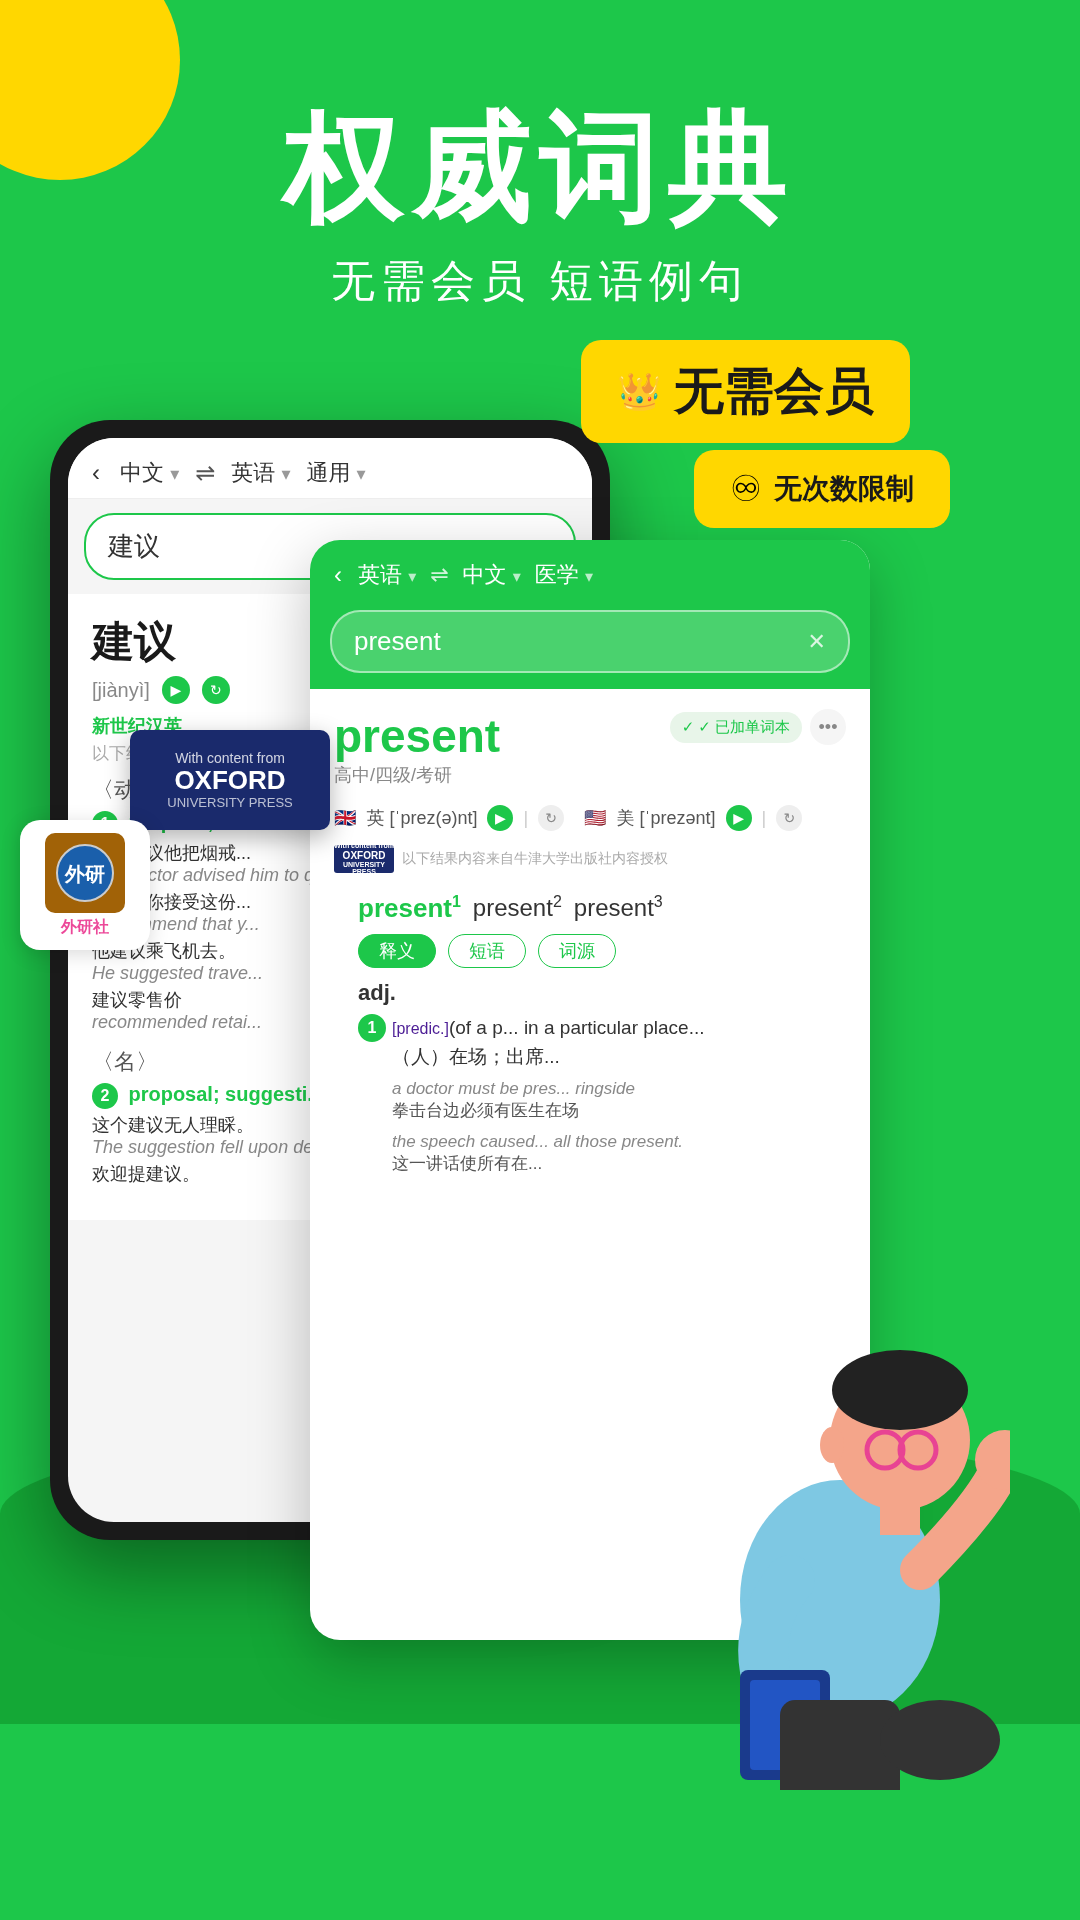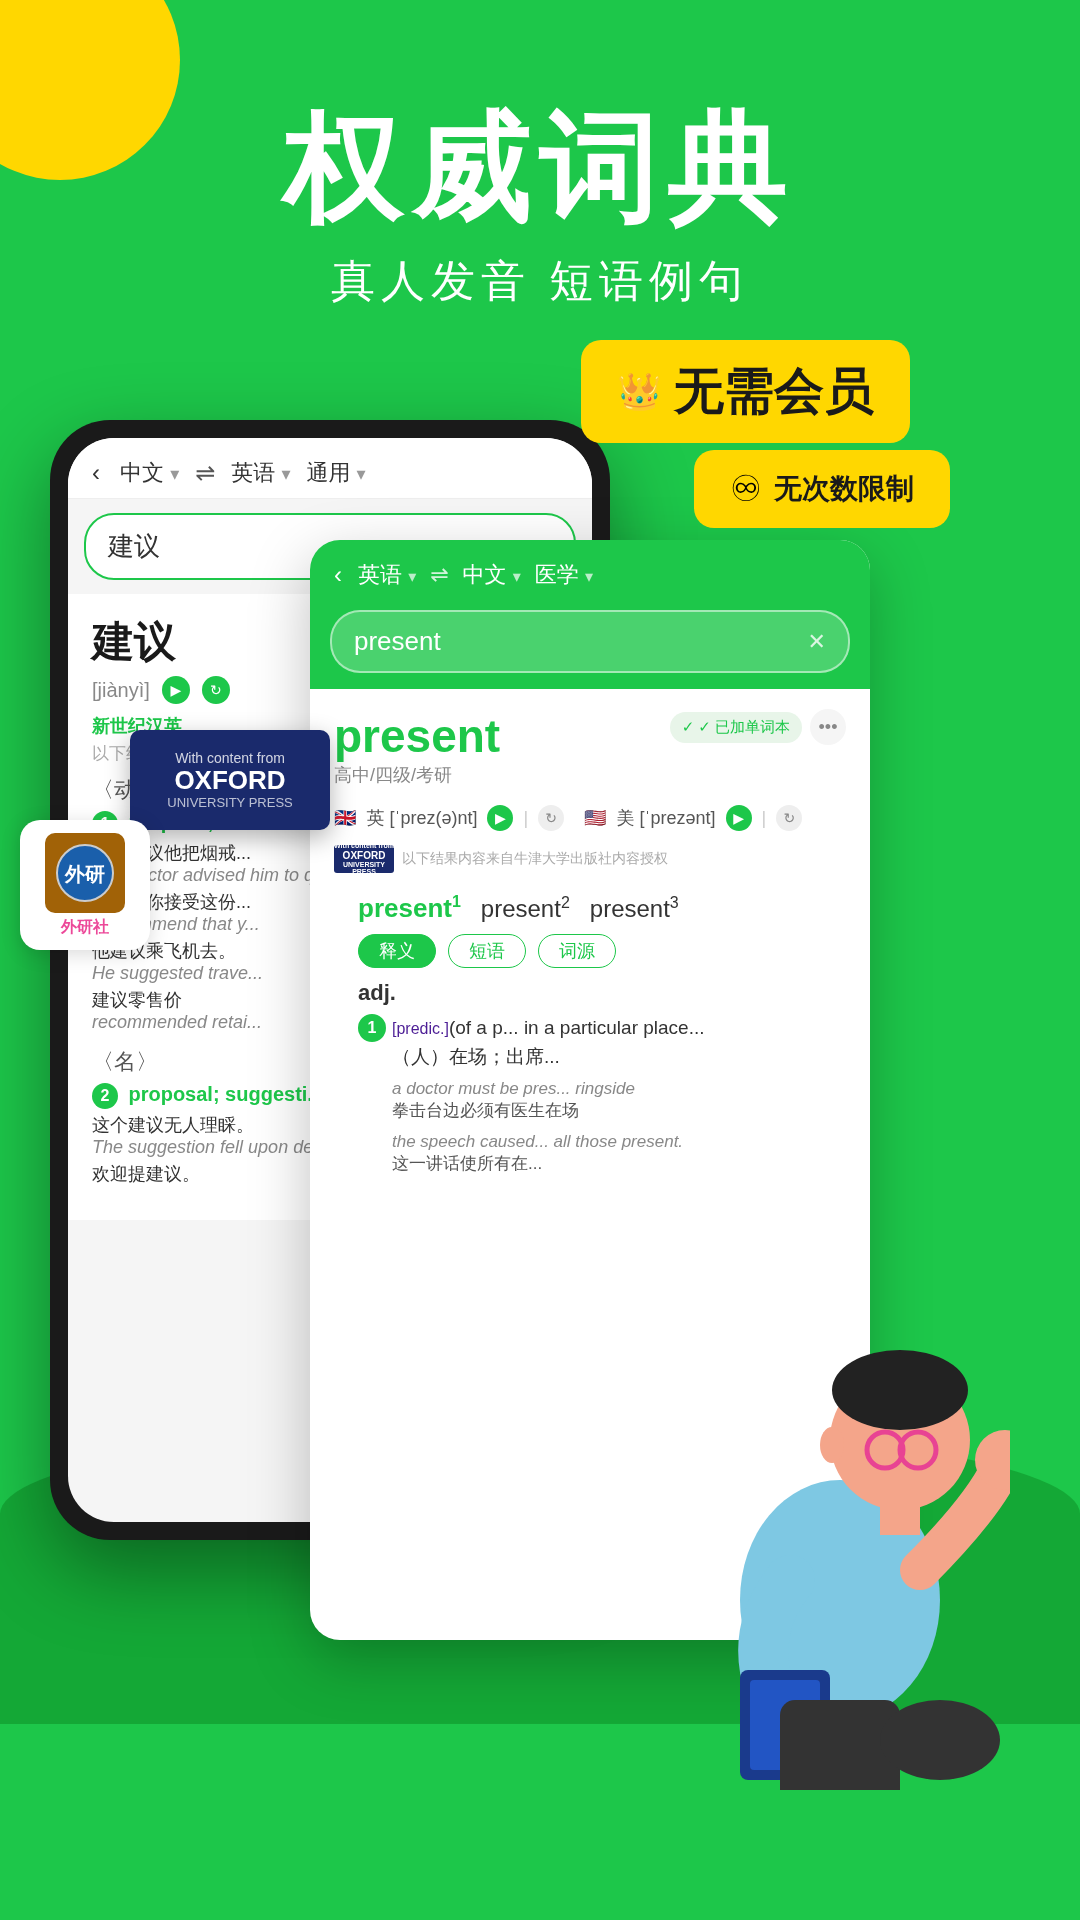"真人发音 短语例句" div.subtitle { text: 真人发音 -> 无需会员 }
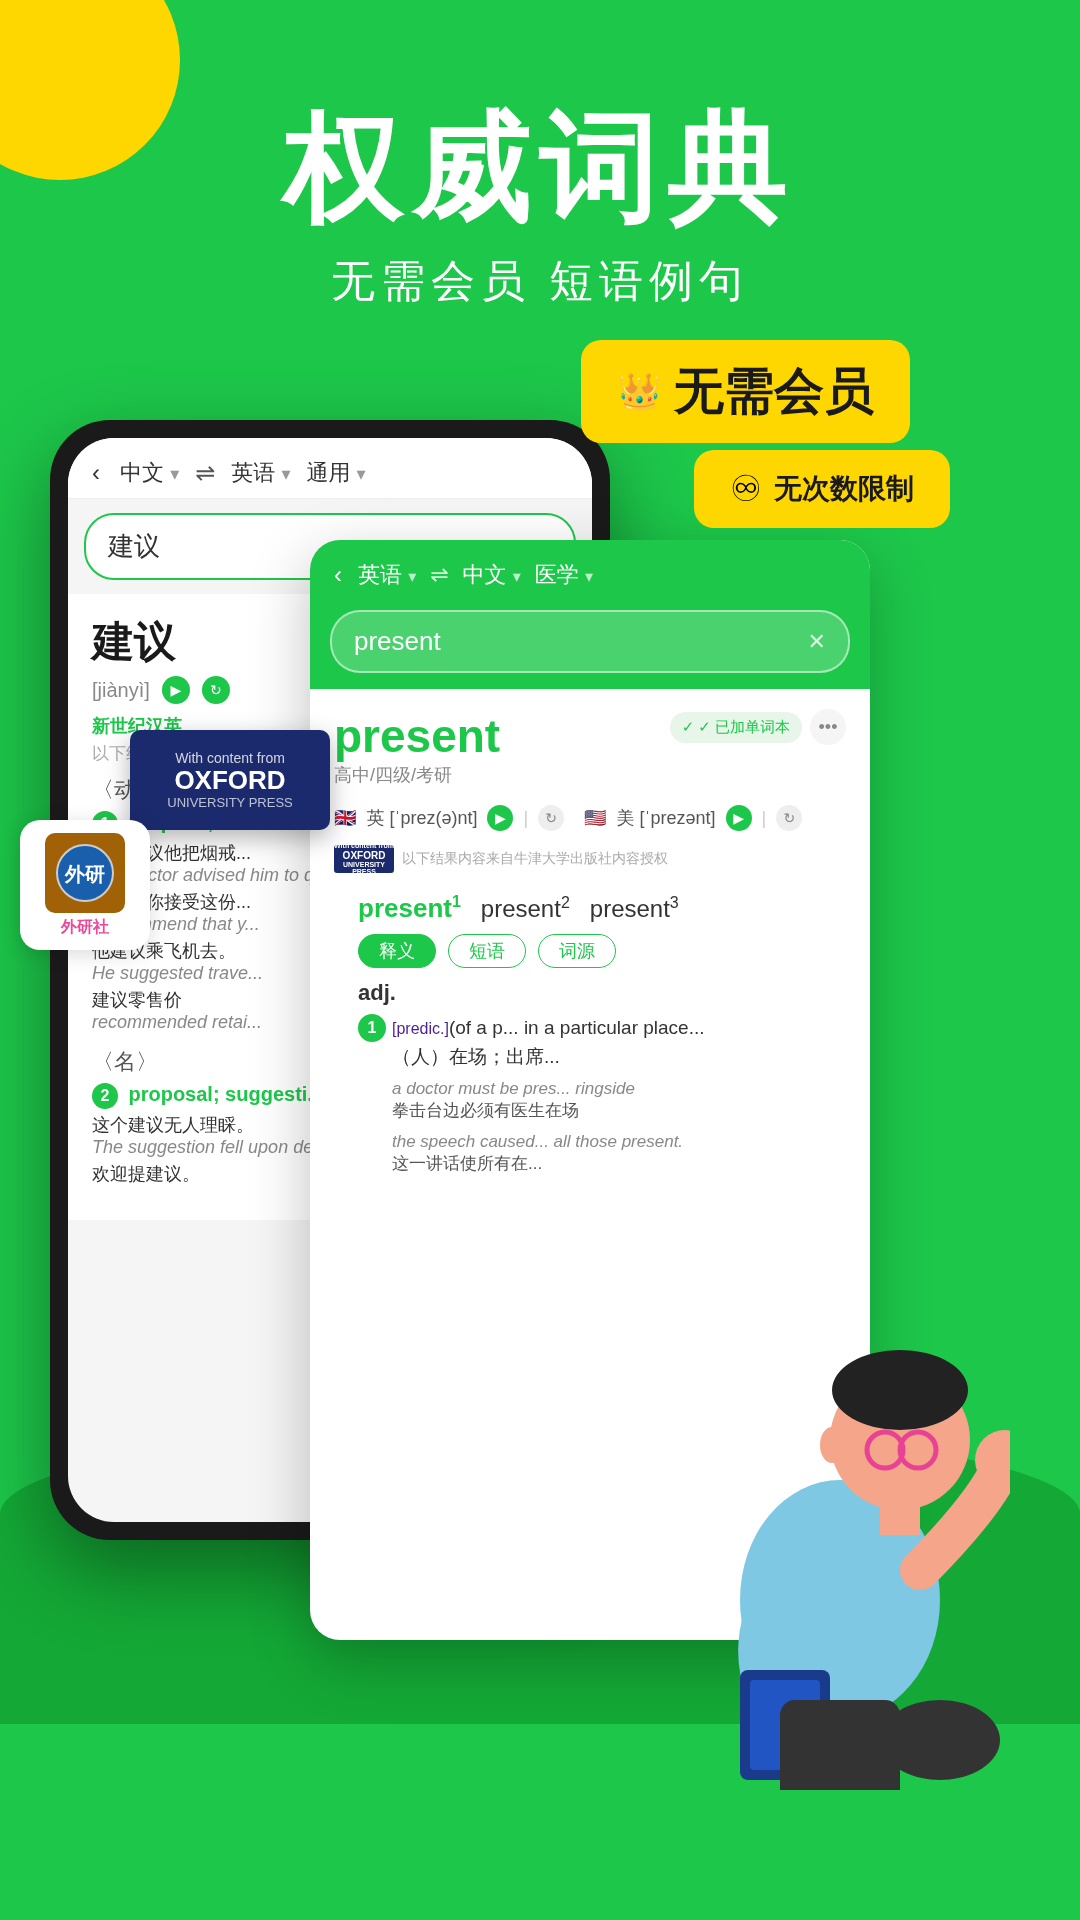"present1" .present-variants { align-items: center -> flex-start; gap: 20px -> 12px }
